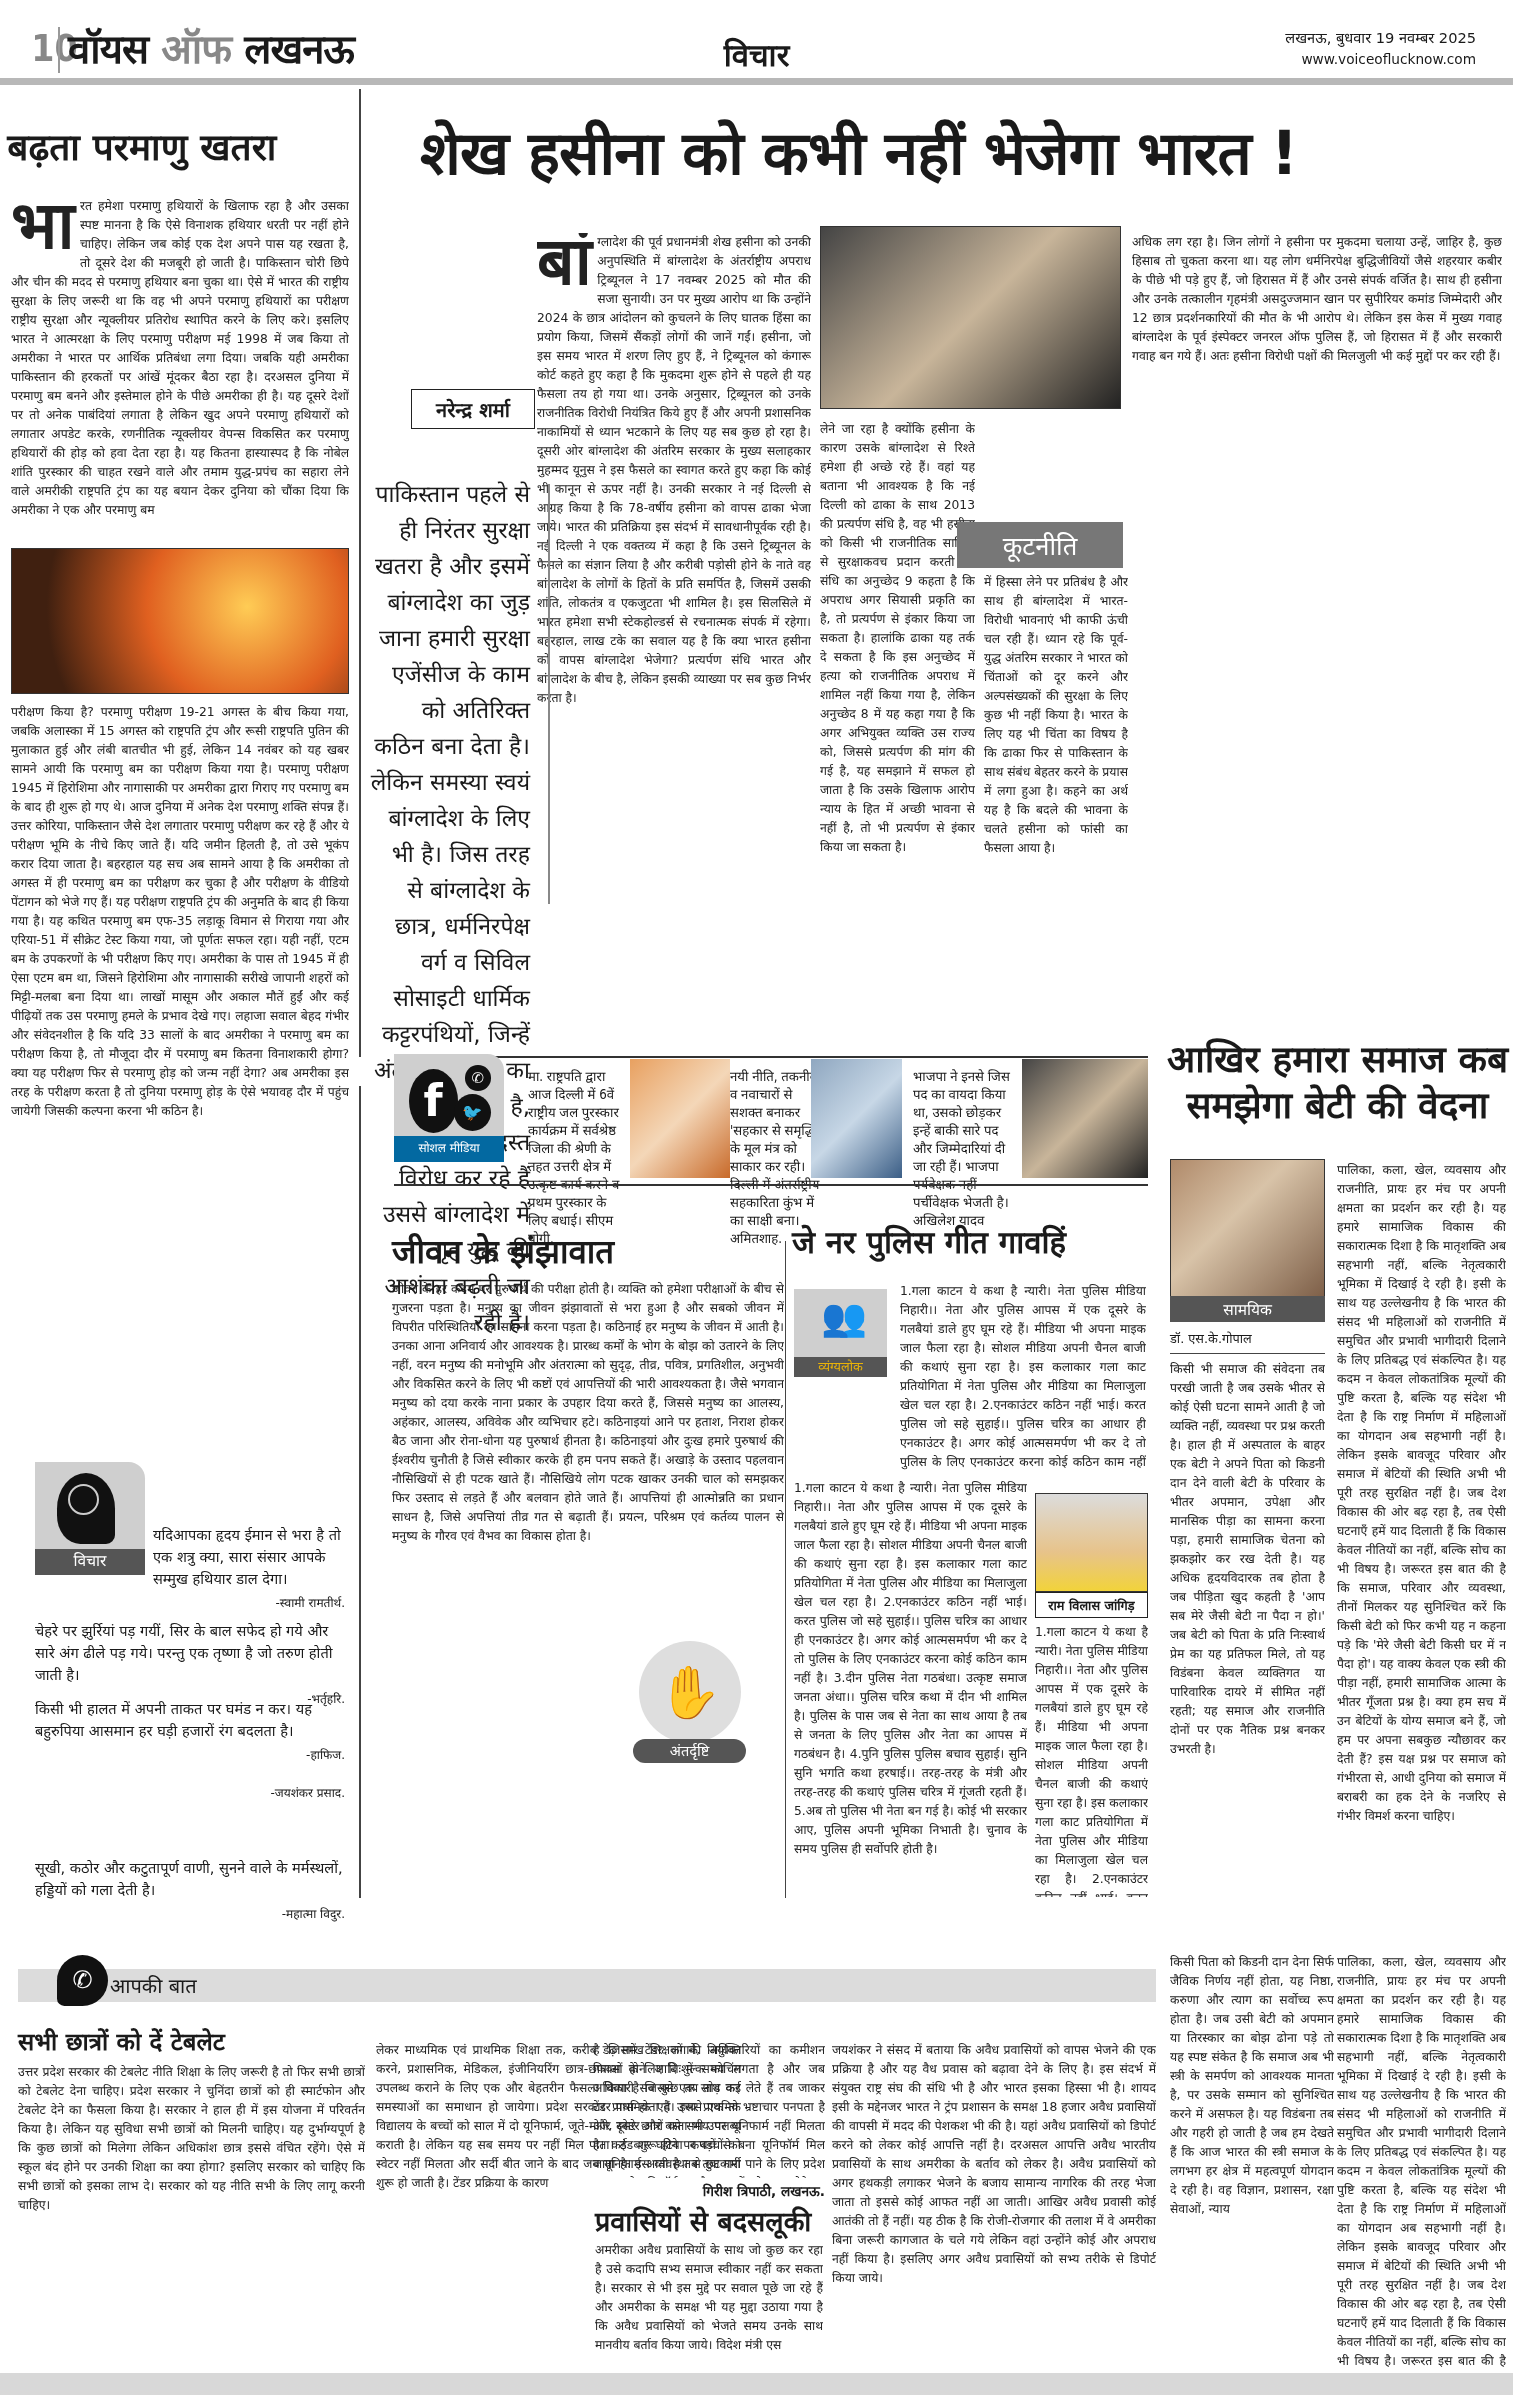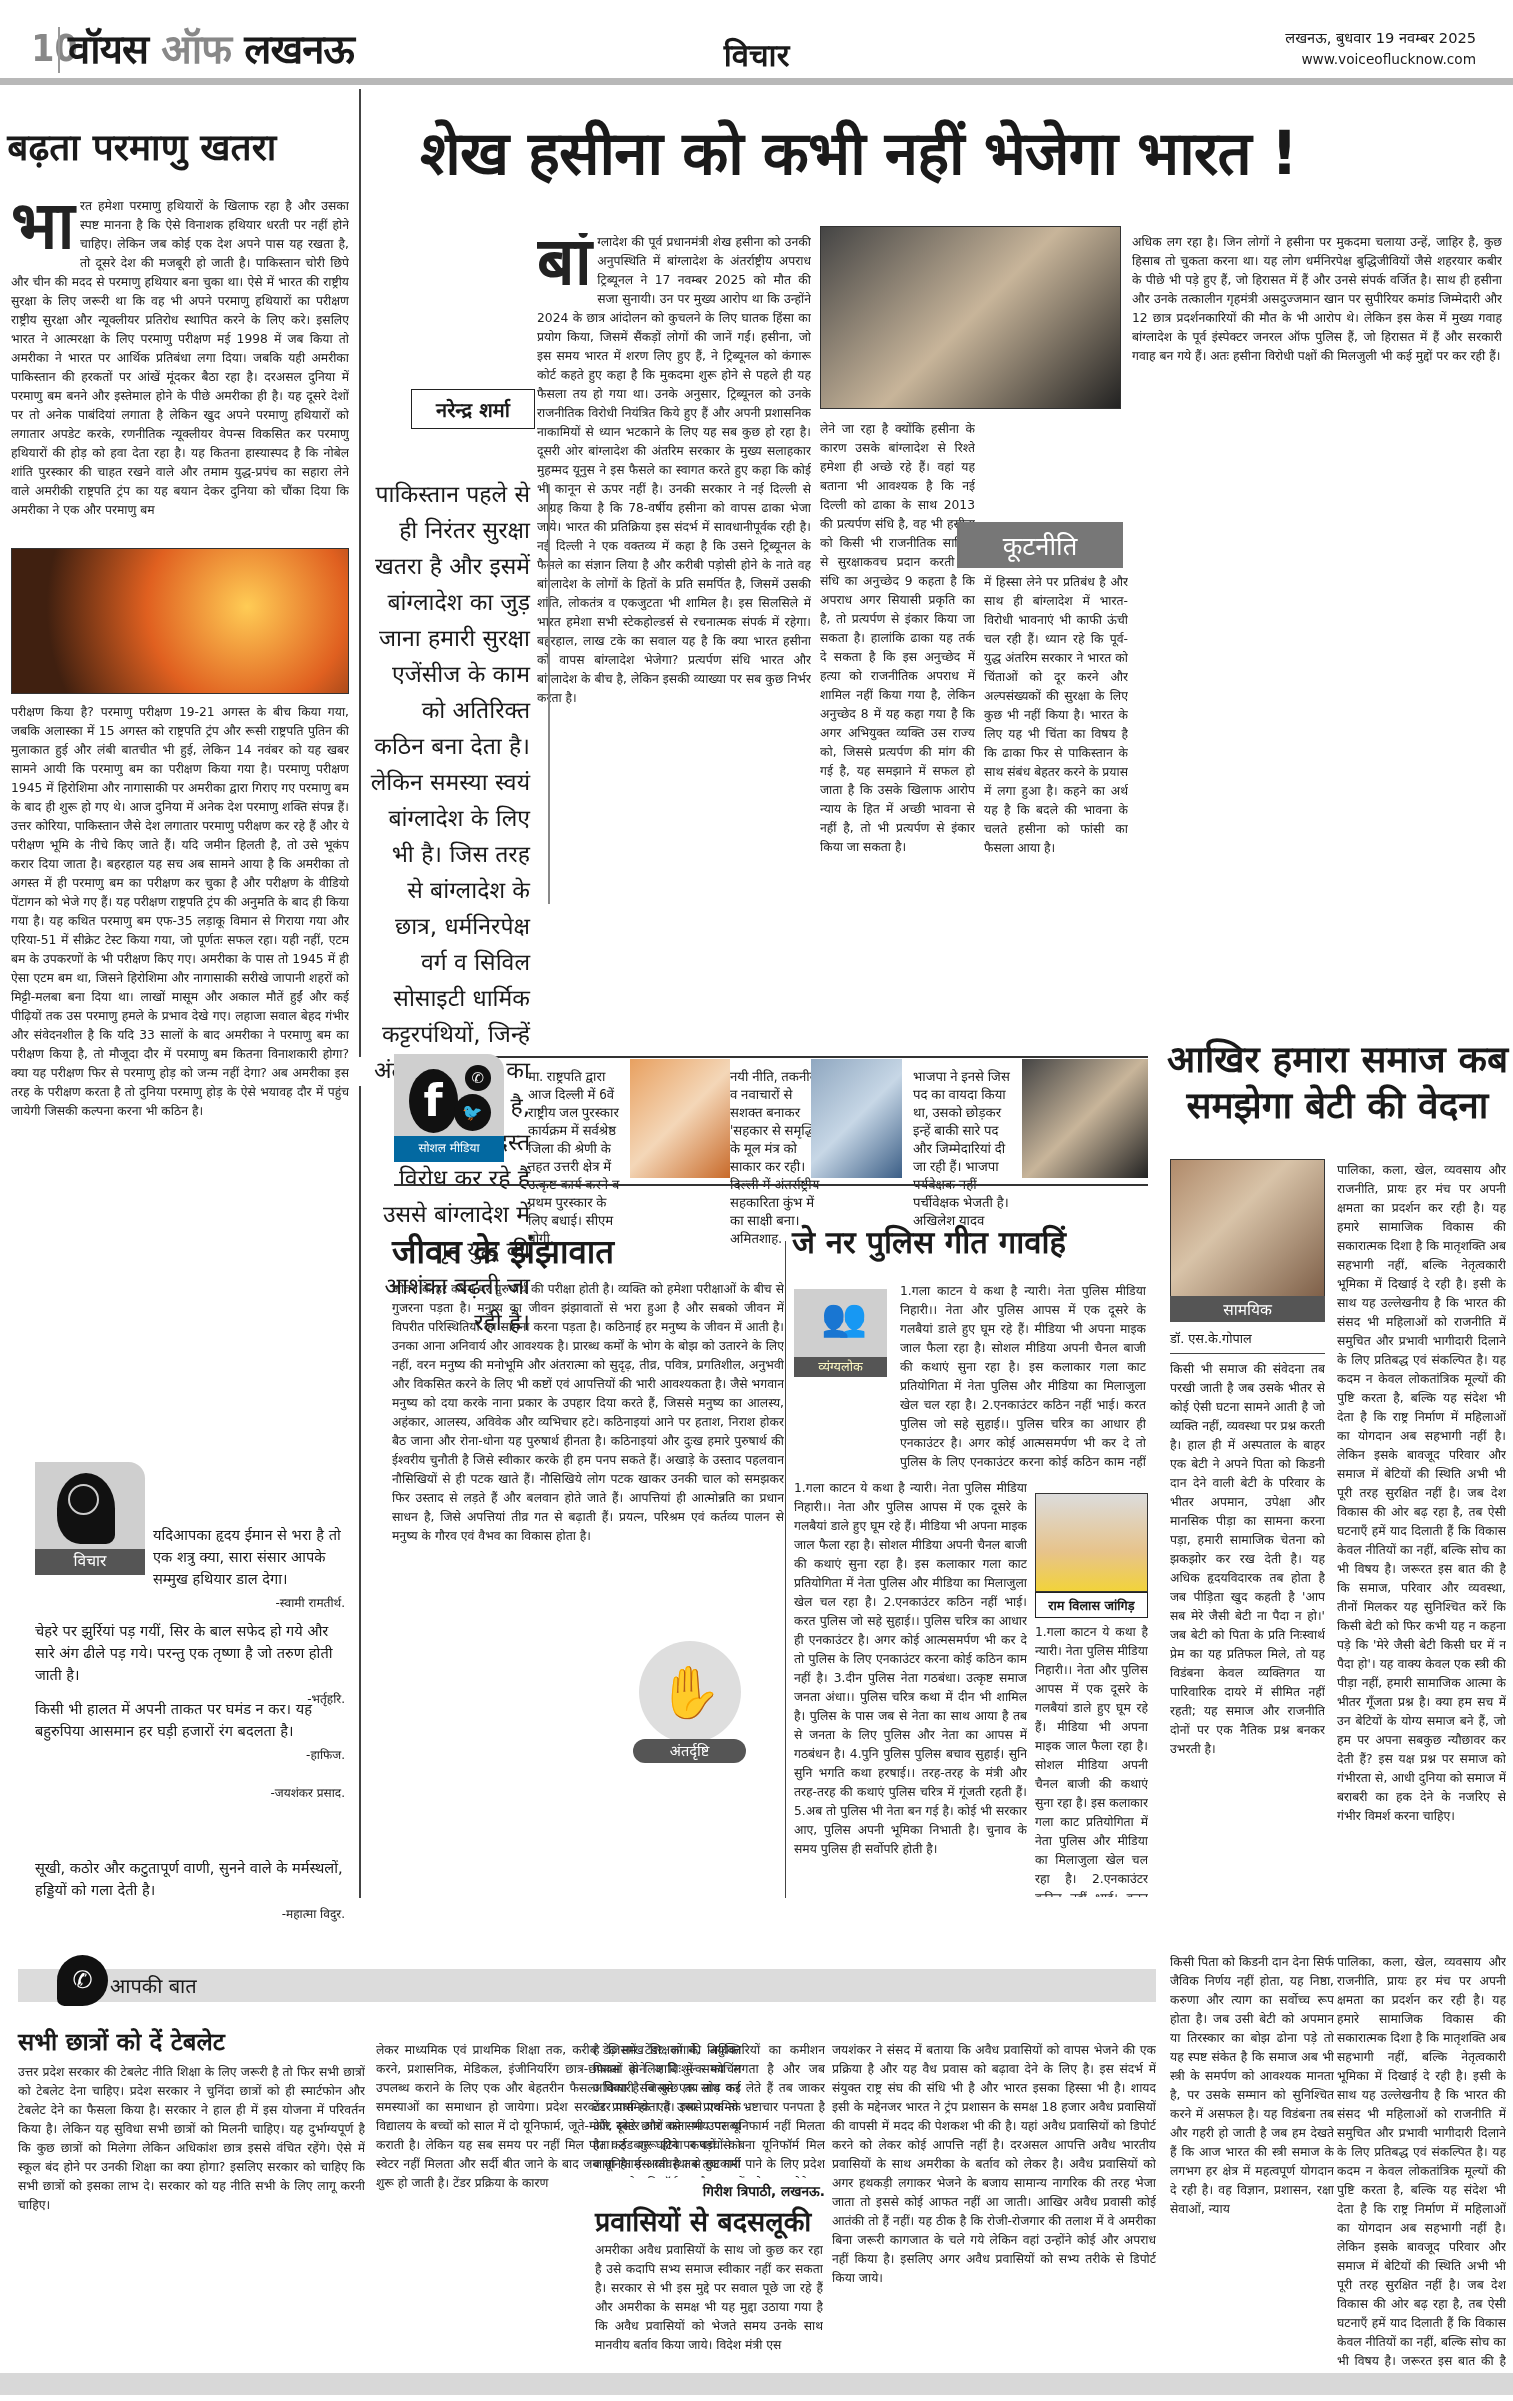"व्यंग्यलोक" div { color: #fef9c3 -> #eab308 }
